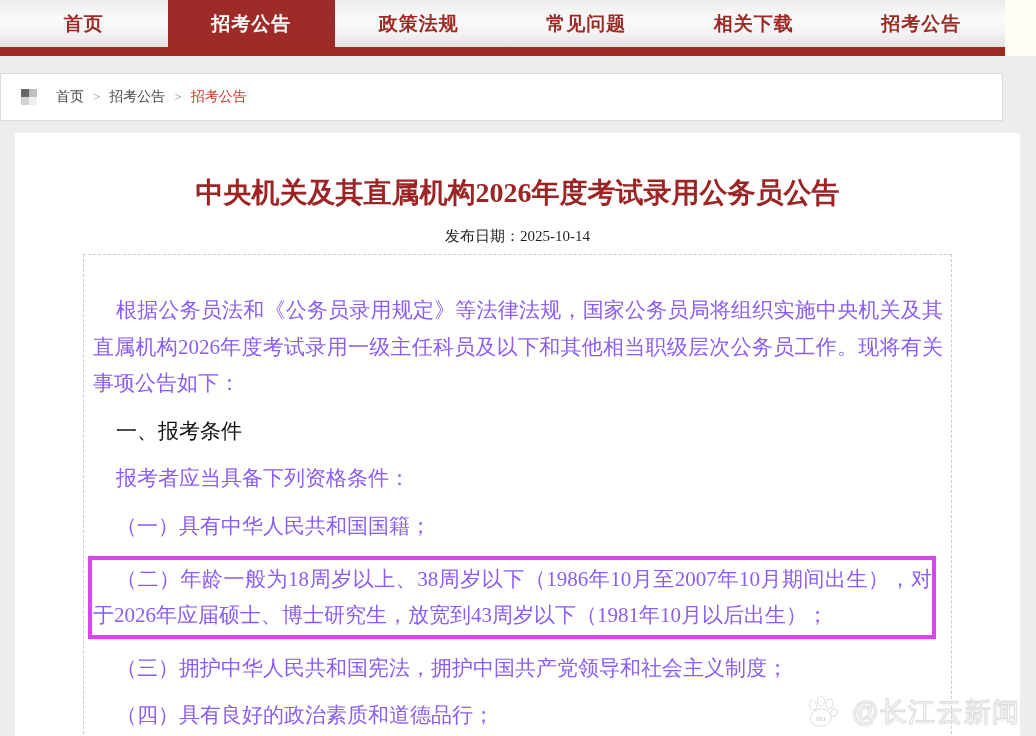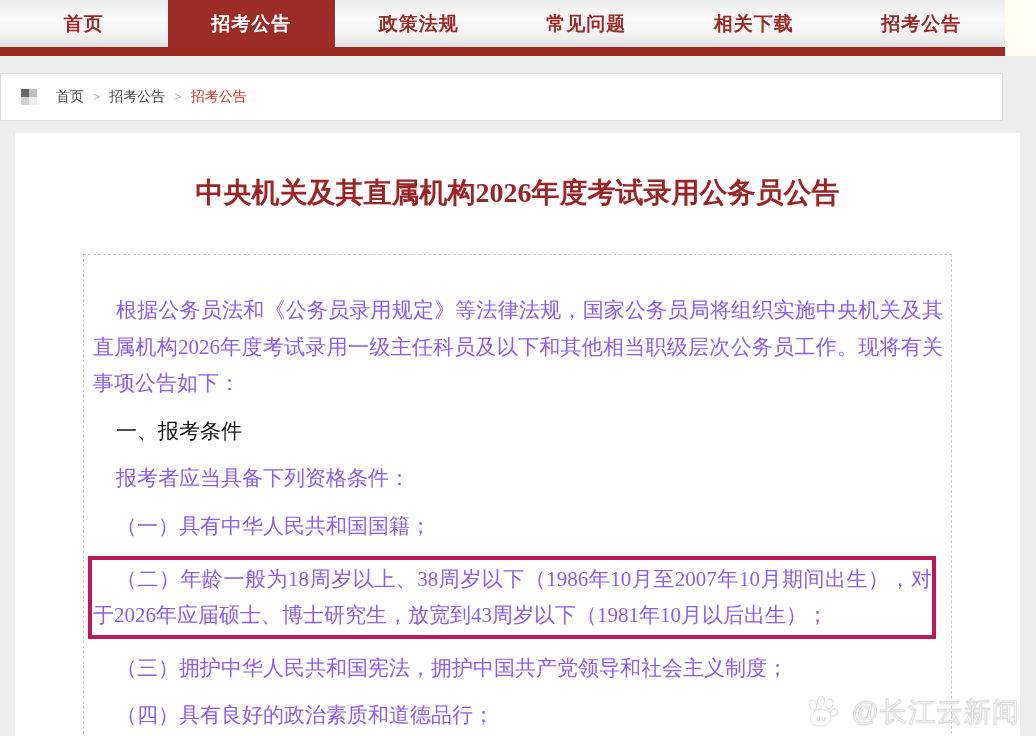"发布日期：2025-10-14" div.pubdate { html: none -> <div>发布日期：2025-10-14</div> }
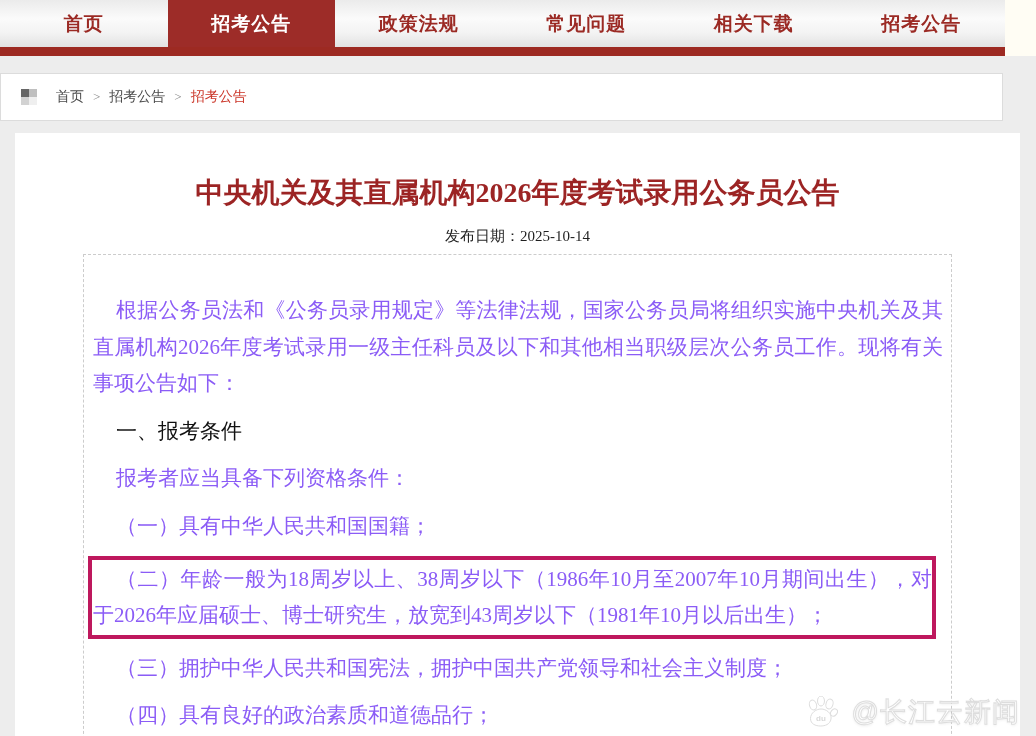"（二）年龄一般为18周岁以上、38周岁以下（1986年10月至2007年10月期" .highlight { border: 4px solid #be185d -> 4px solid #d946ef }
